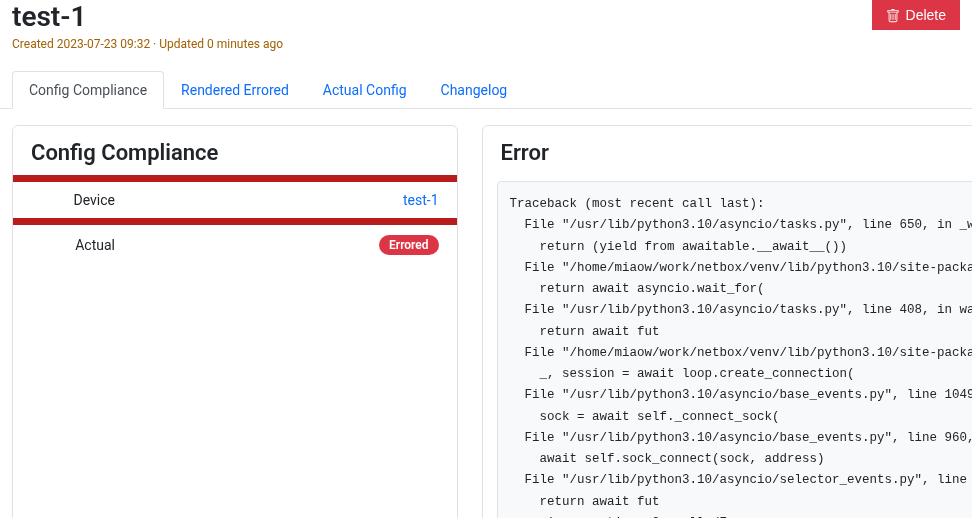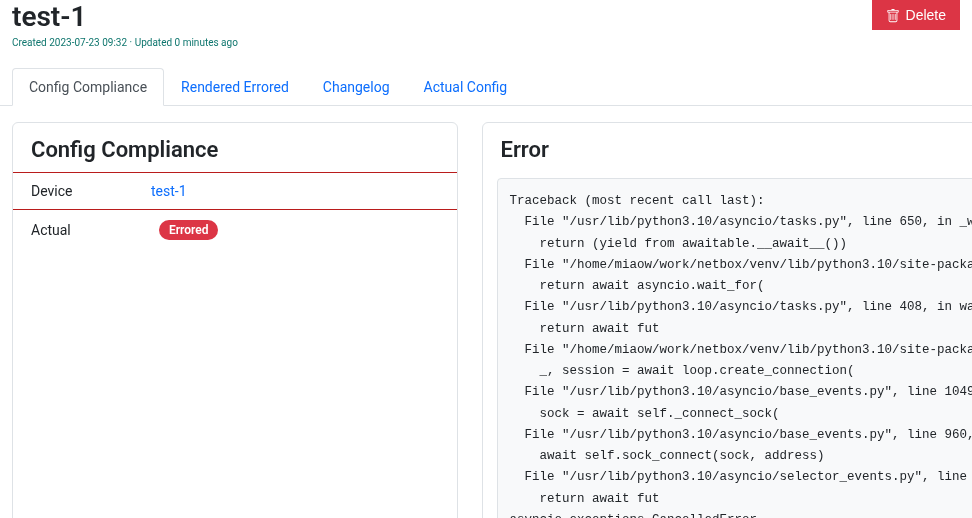"Created 2023-07-23 09:32 · Updated" .page-meta { color: #0f766e -> #a16207; font-size: 10px -> 12px }
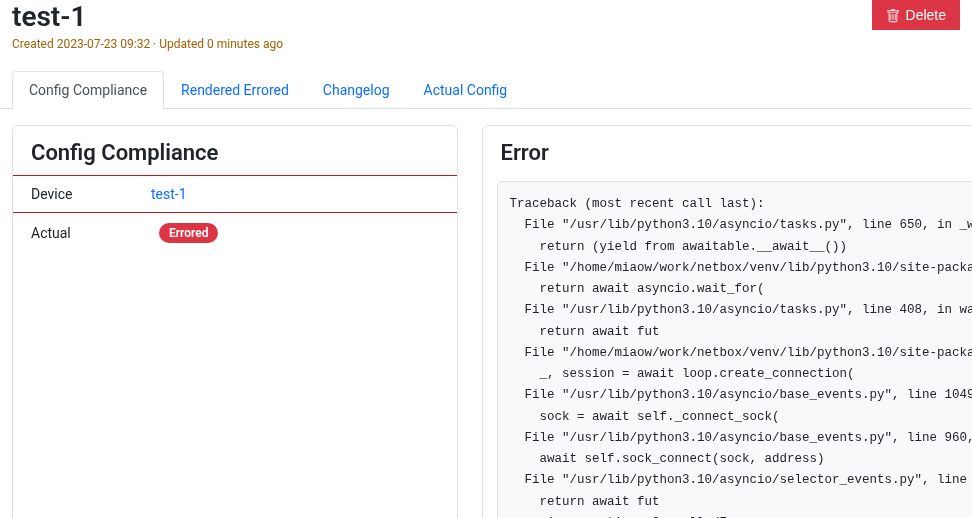"Changelog" div.tab { order: before "Actual Config" -> after "Actual Config" }
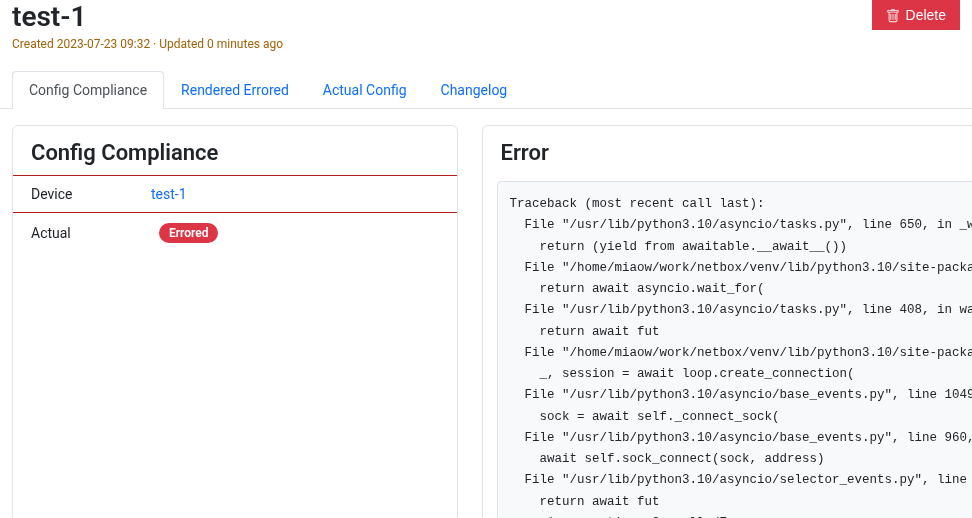"Device" .info-table tr { border-top: 1px solid #b91c1c -> 7px solid #b91c1c; text-align: none -> right }
